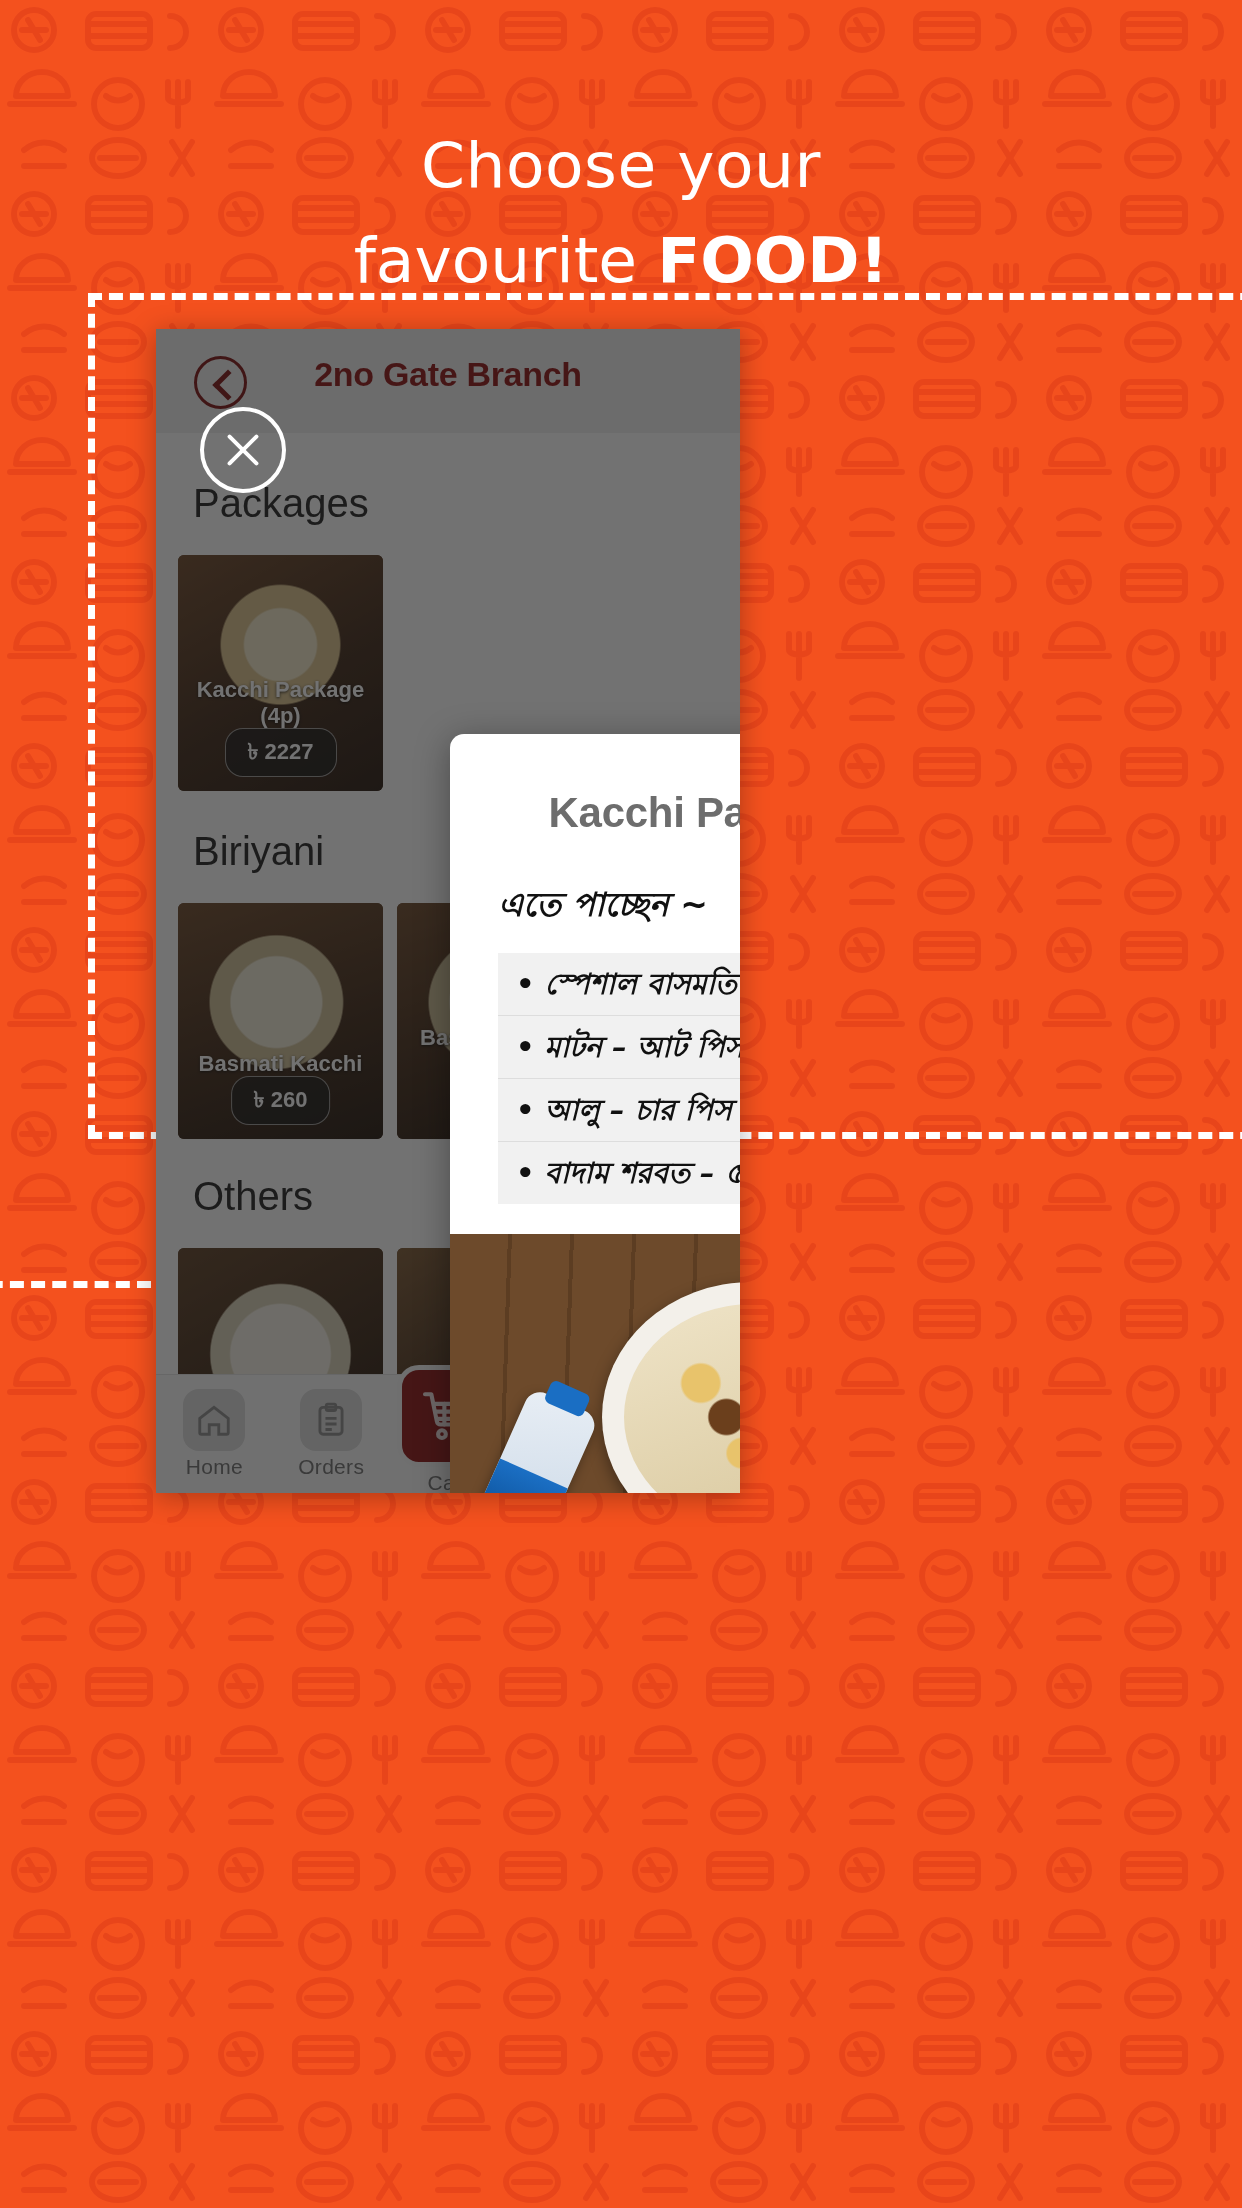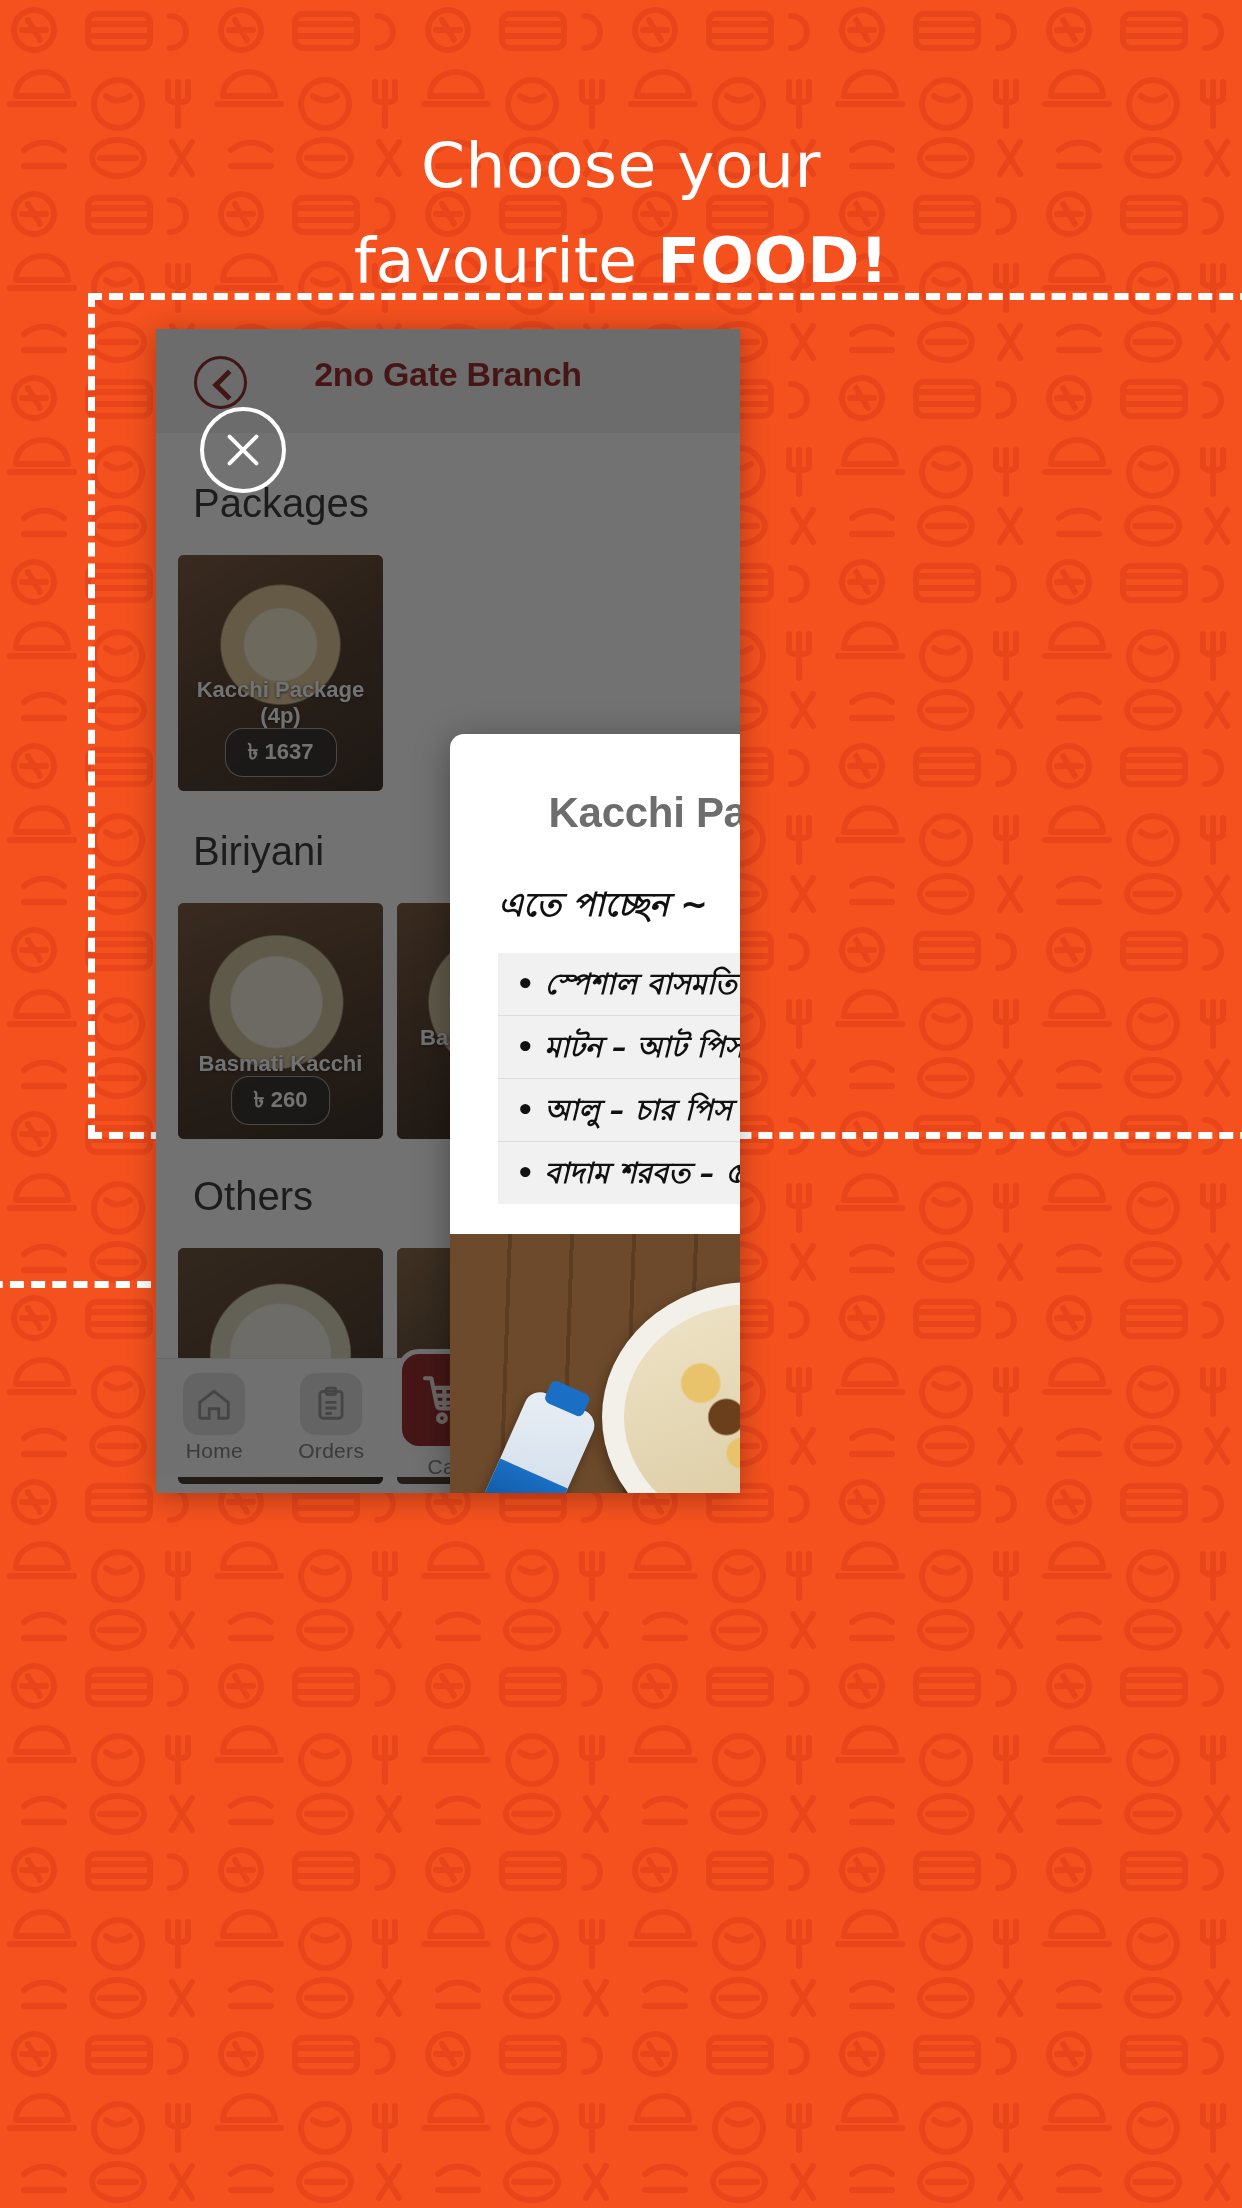"৳ 1637" div.price-pill { text: 1637 -> 2227 }
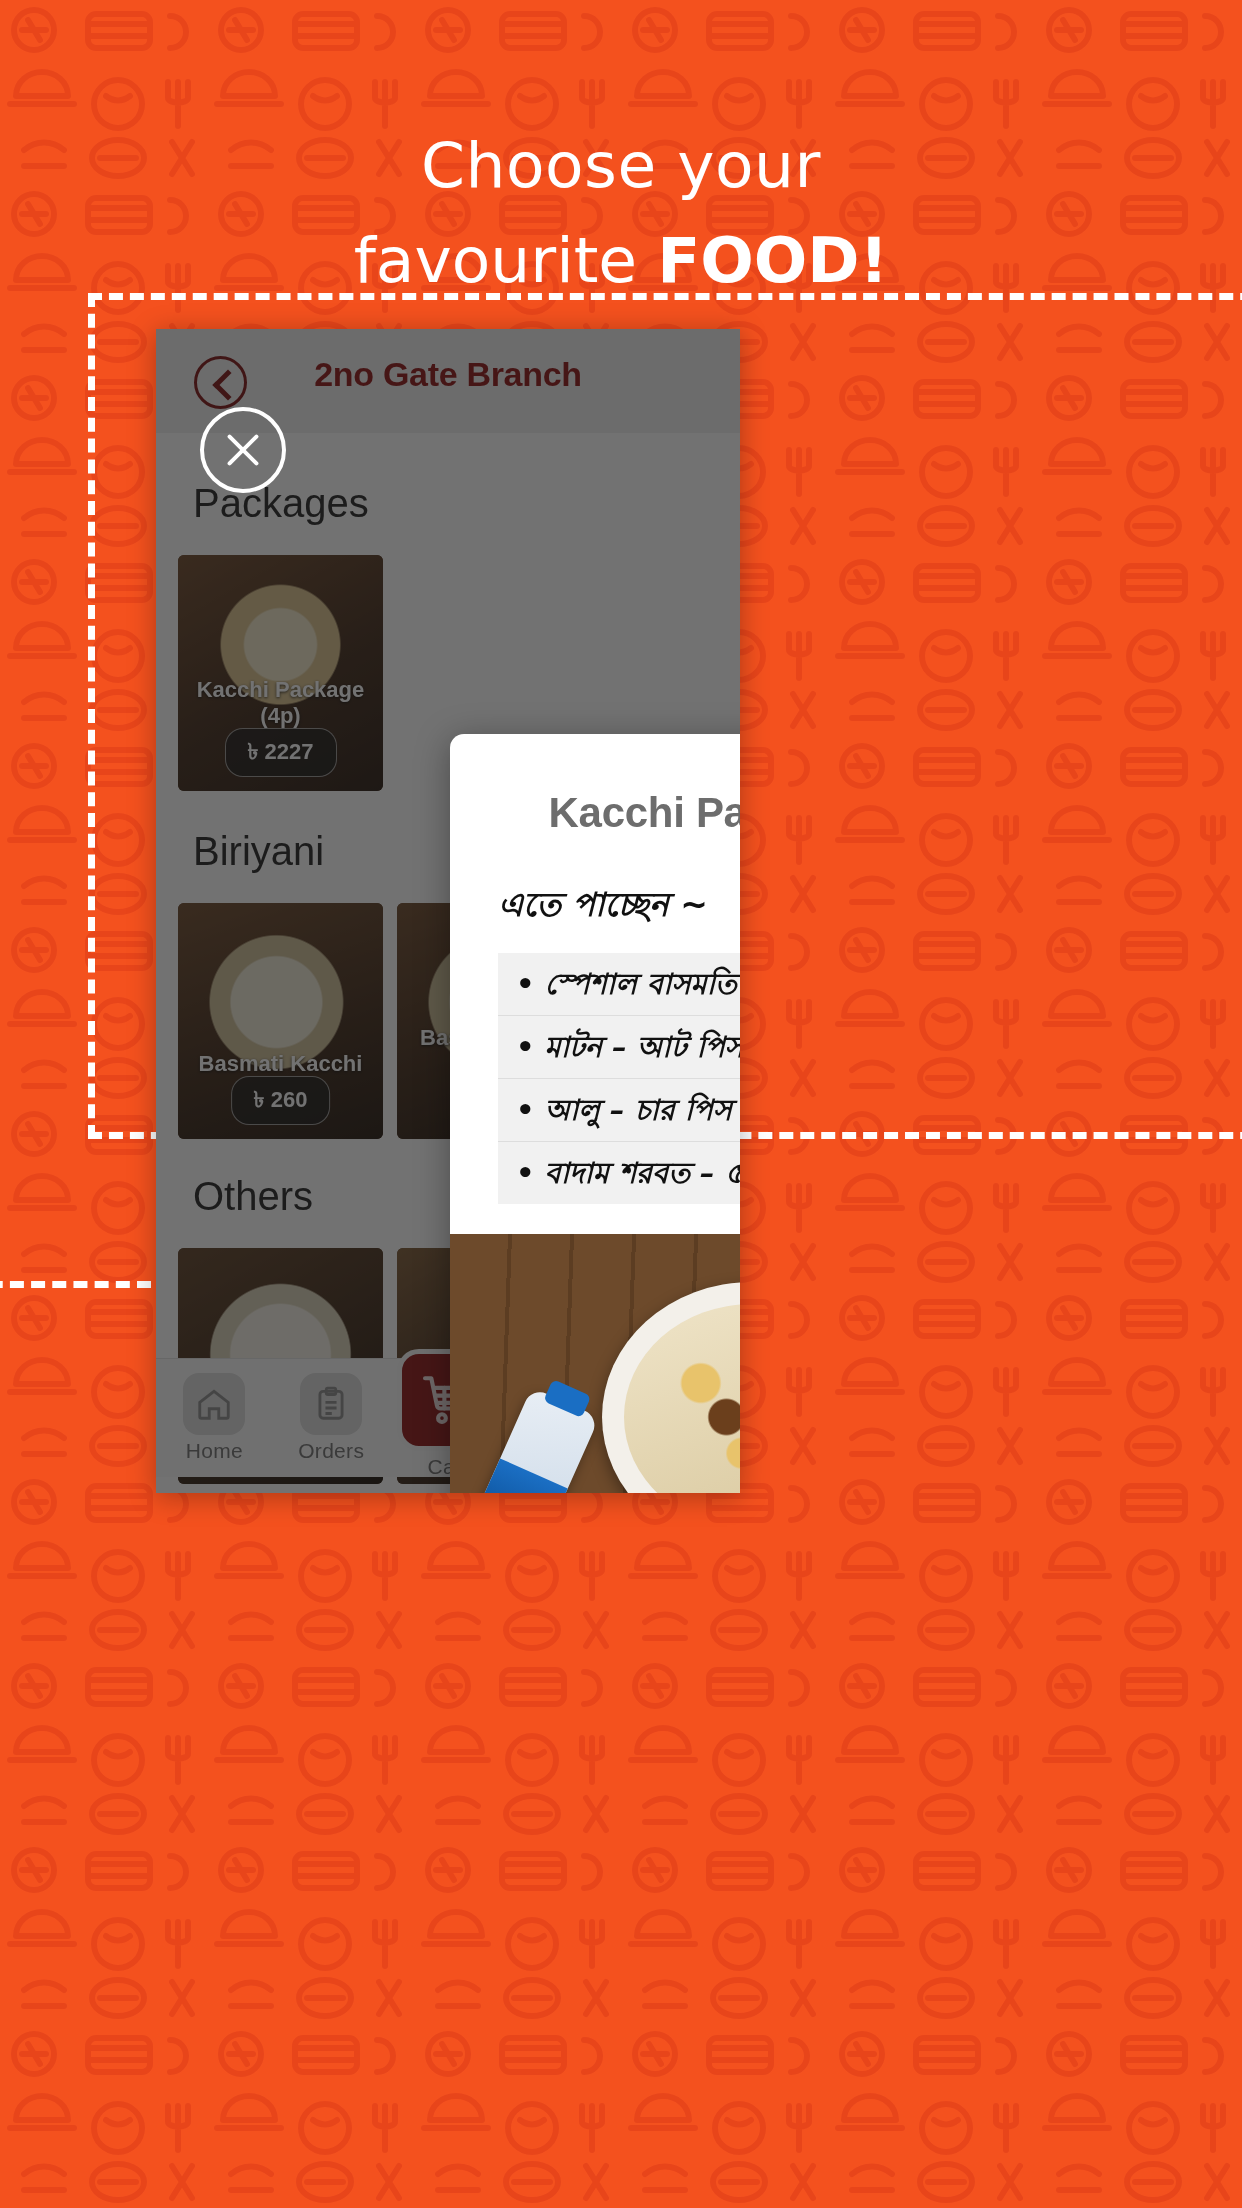"Home" .bottom-nav { bottom: 16px -> 0 }
